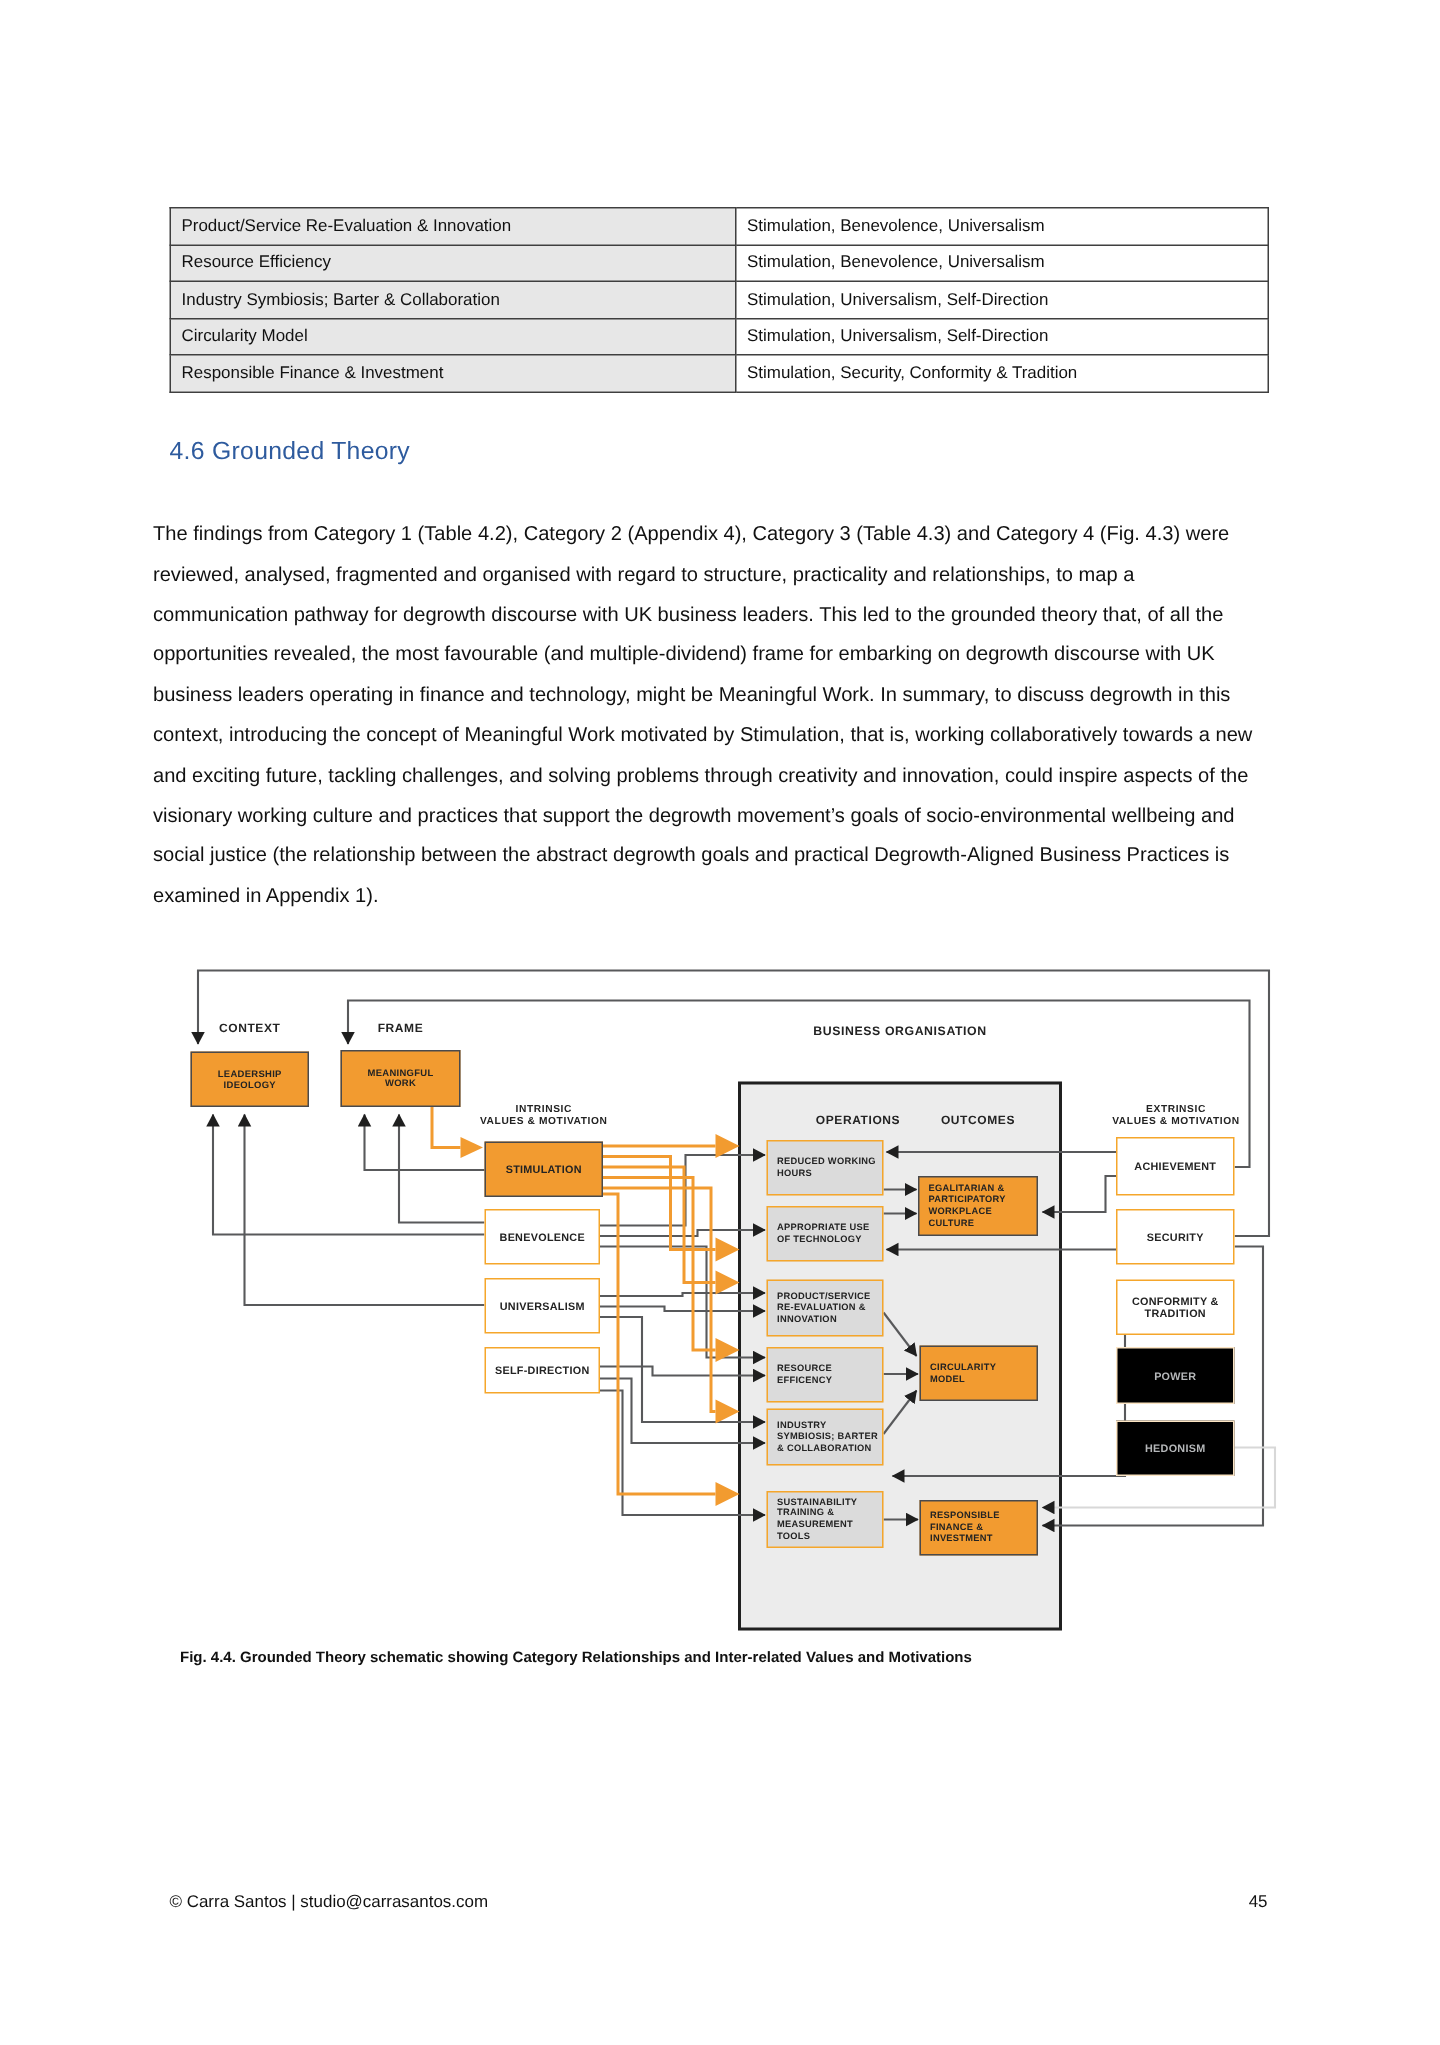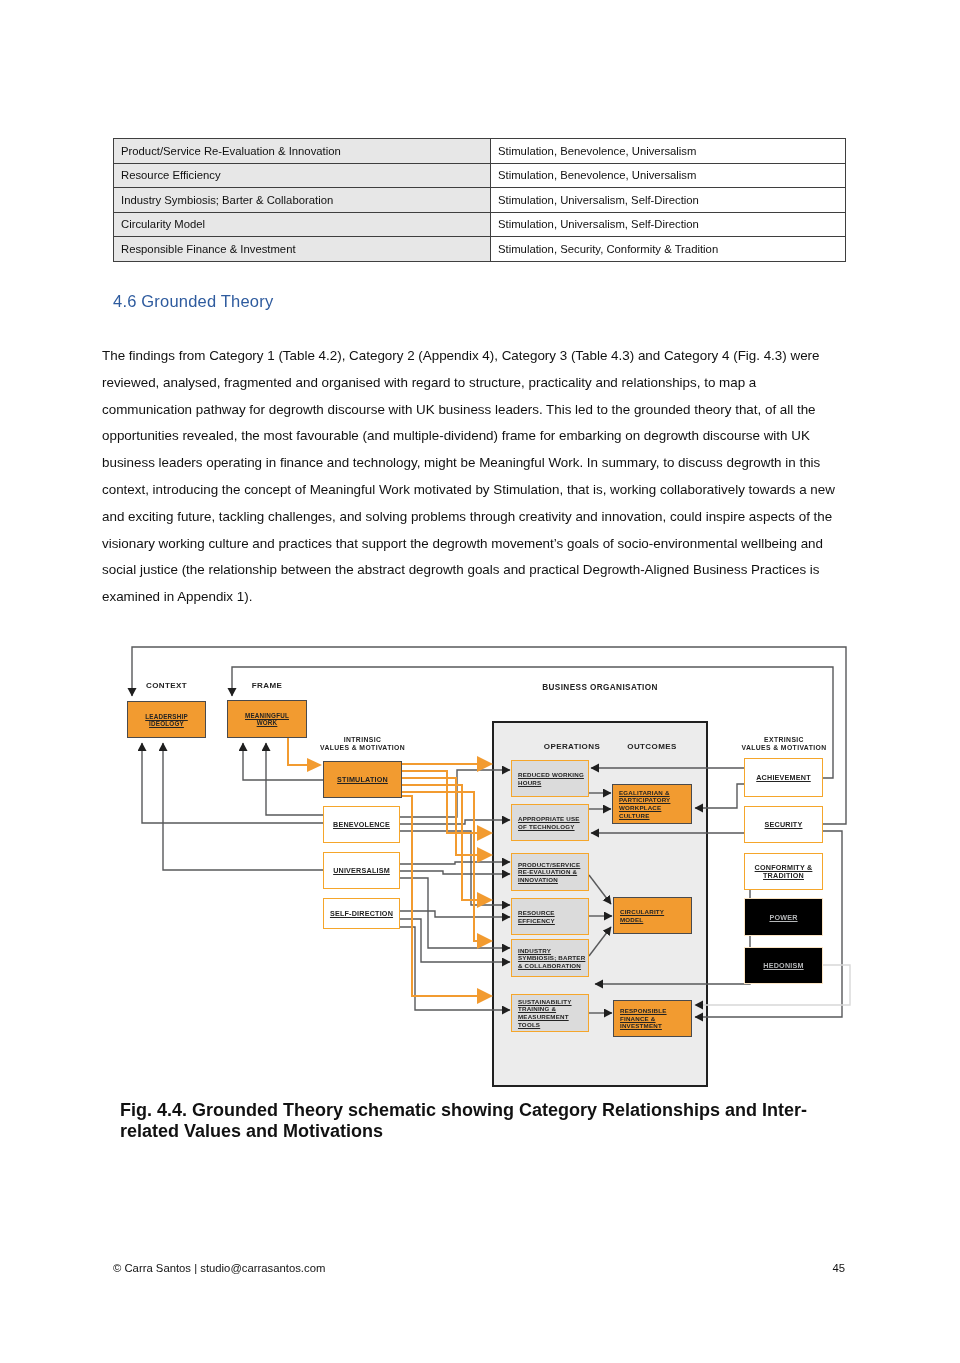"STIMULATION" .bx { text-decoration: underline -> none }
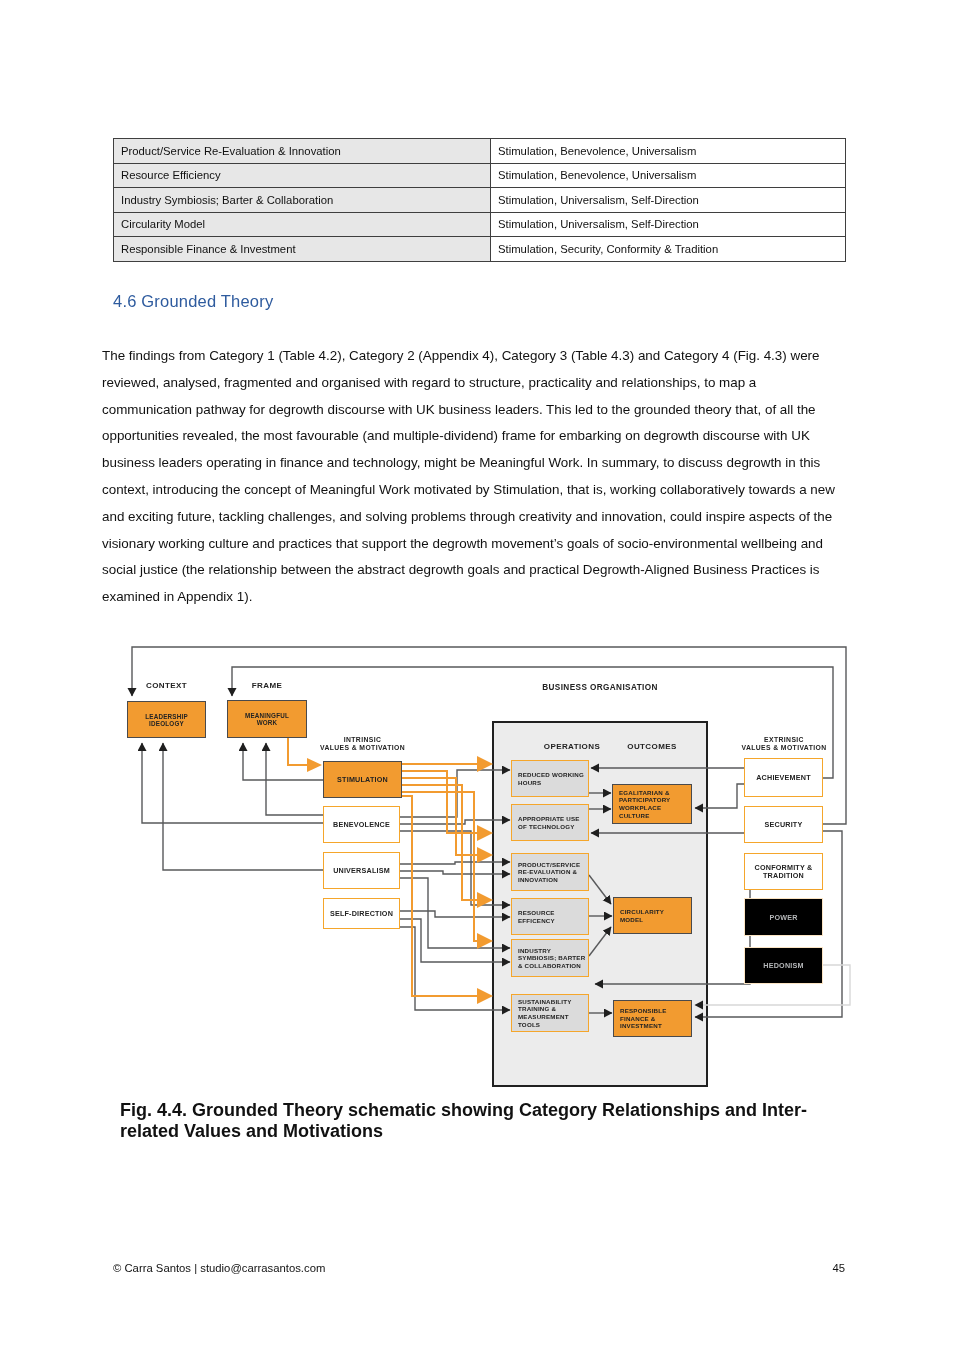"Fig. 4.4. Grounded Theory schematic" .cap { font-size: 18px -> 10px }
